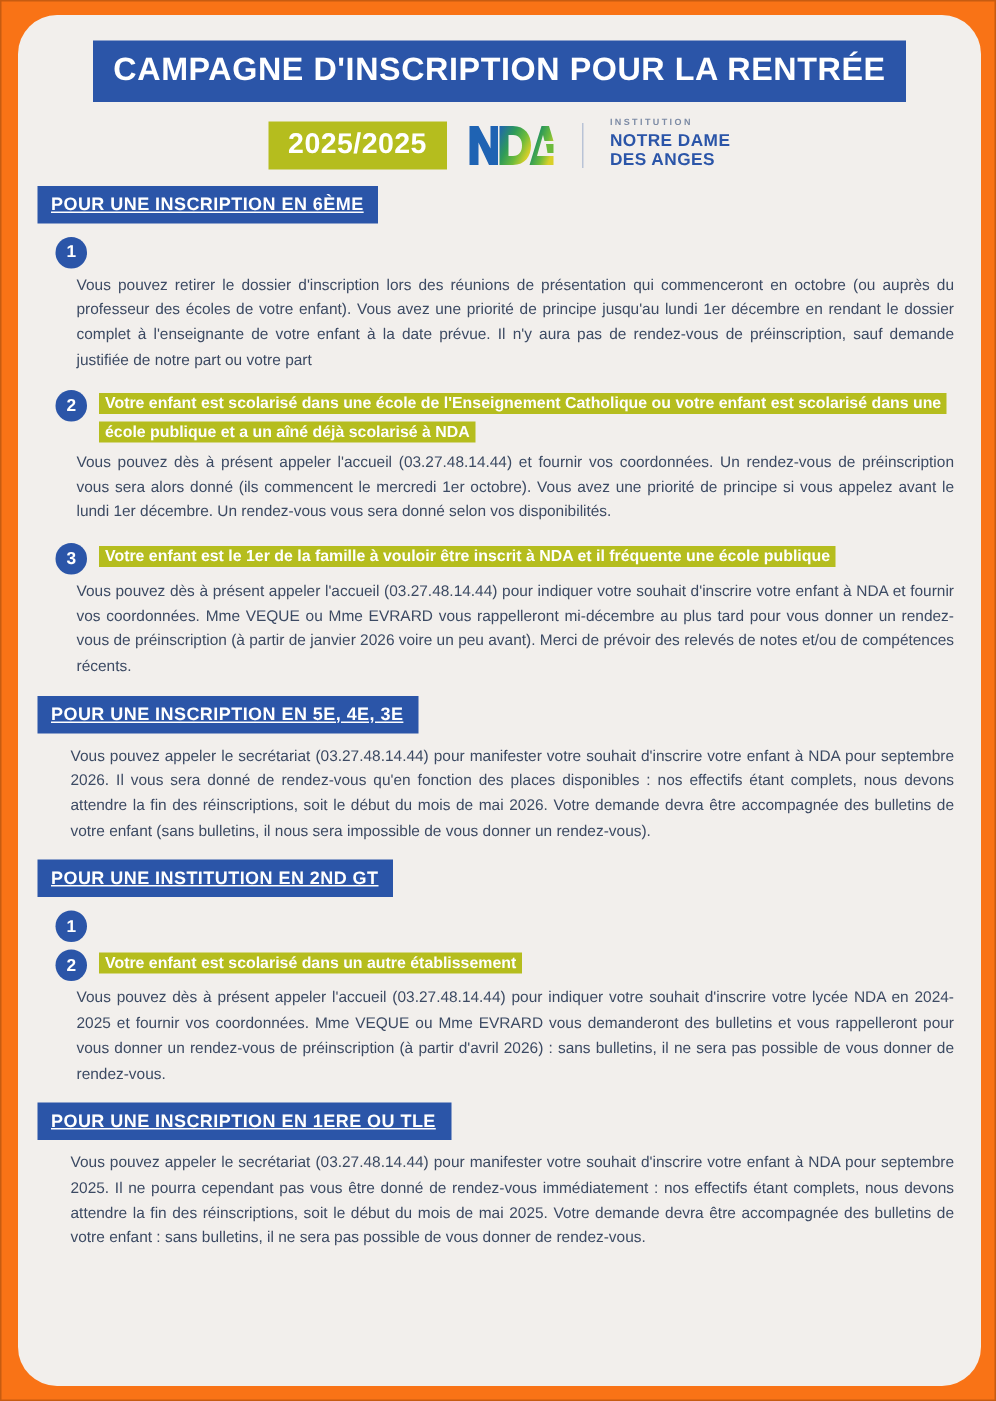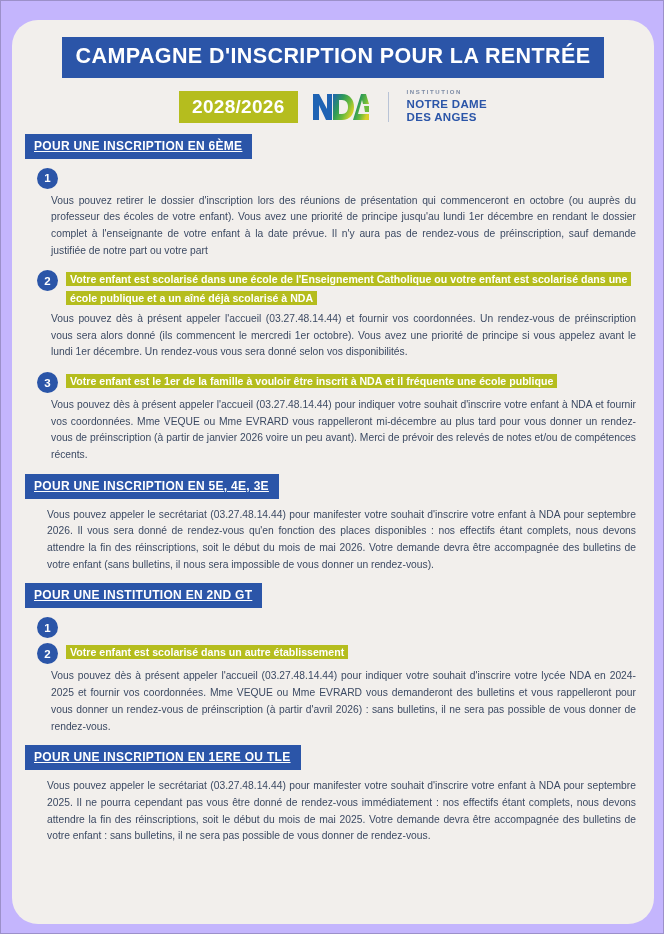"CAMPAGNE D'INSCRIPTION POUR LA RENTRÉE" .page { background: #c4b5fd -> #f97316; padding: 20px 10px 10px 12px -> 10px 10px 10px 12px }
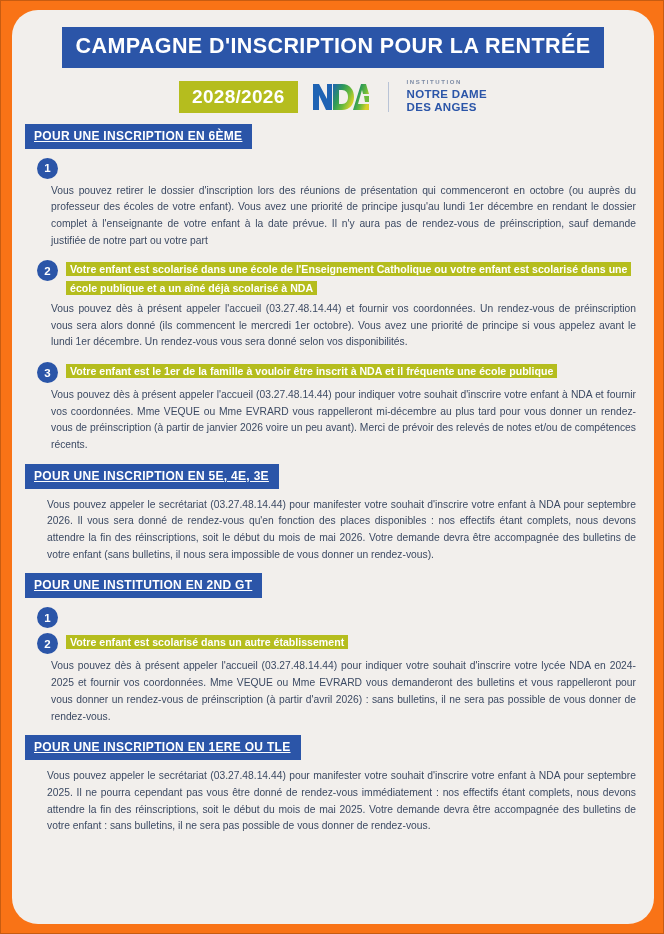"2028/2026" div.year-badge { text: 2028/2026 -> 2025/2025 }
